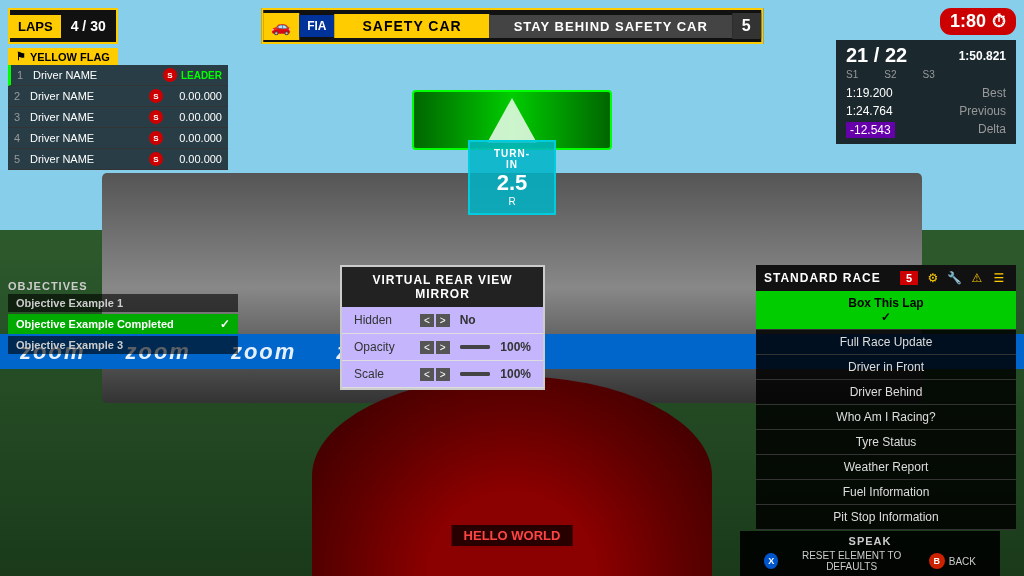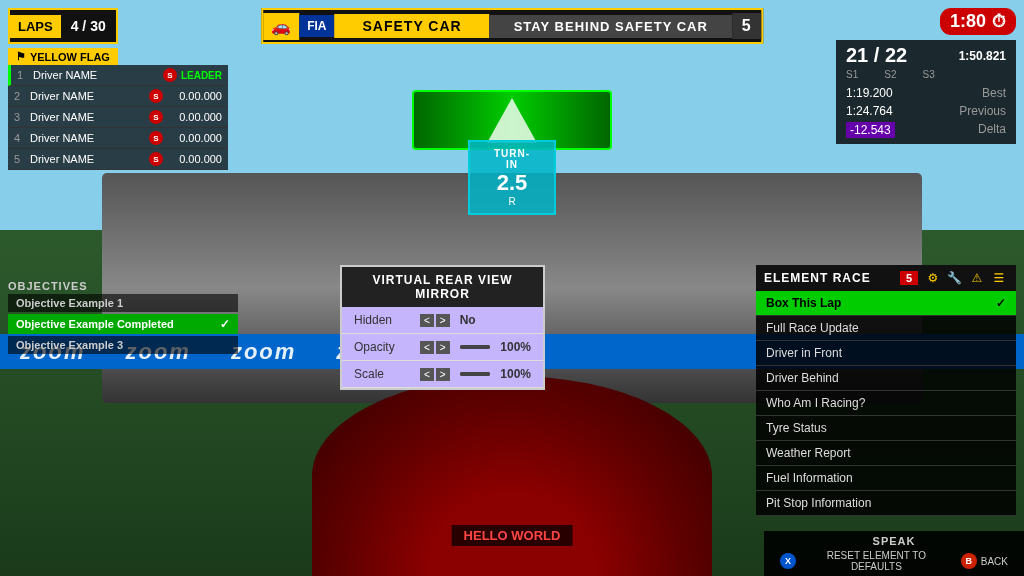"ELEMENT RACE" span.rp-title { text: ELEMENT -> STANDARD }
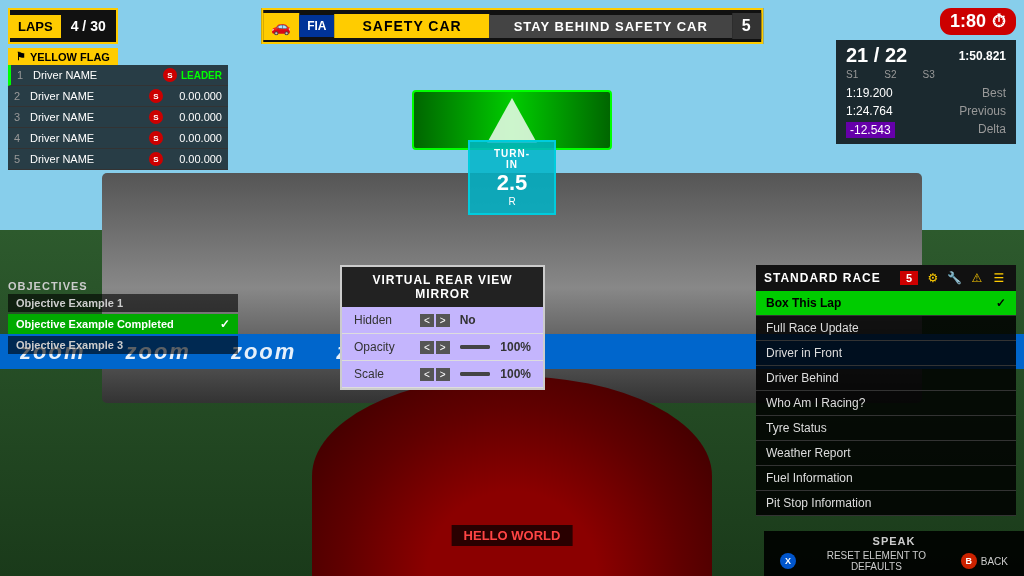"Box This Lap" .menu-item { flex-direction: none -> column }
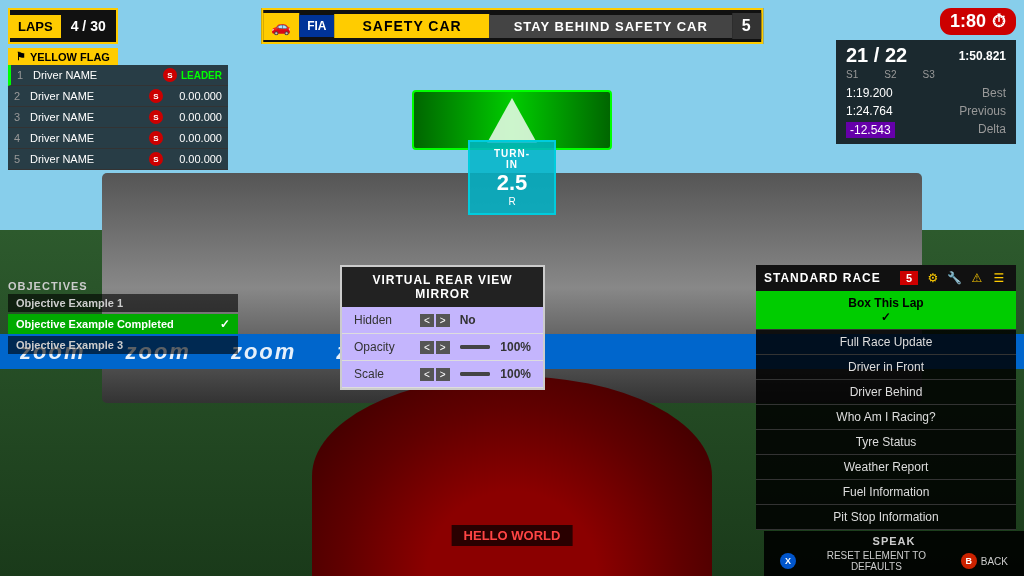"SPEAK" .bottom-bar { padding: 4px 16px -> 4px 24px; right: 0 -> 24px }
